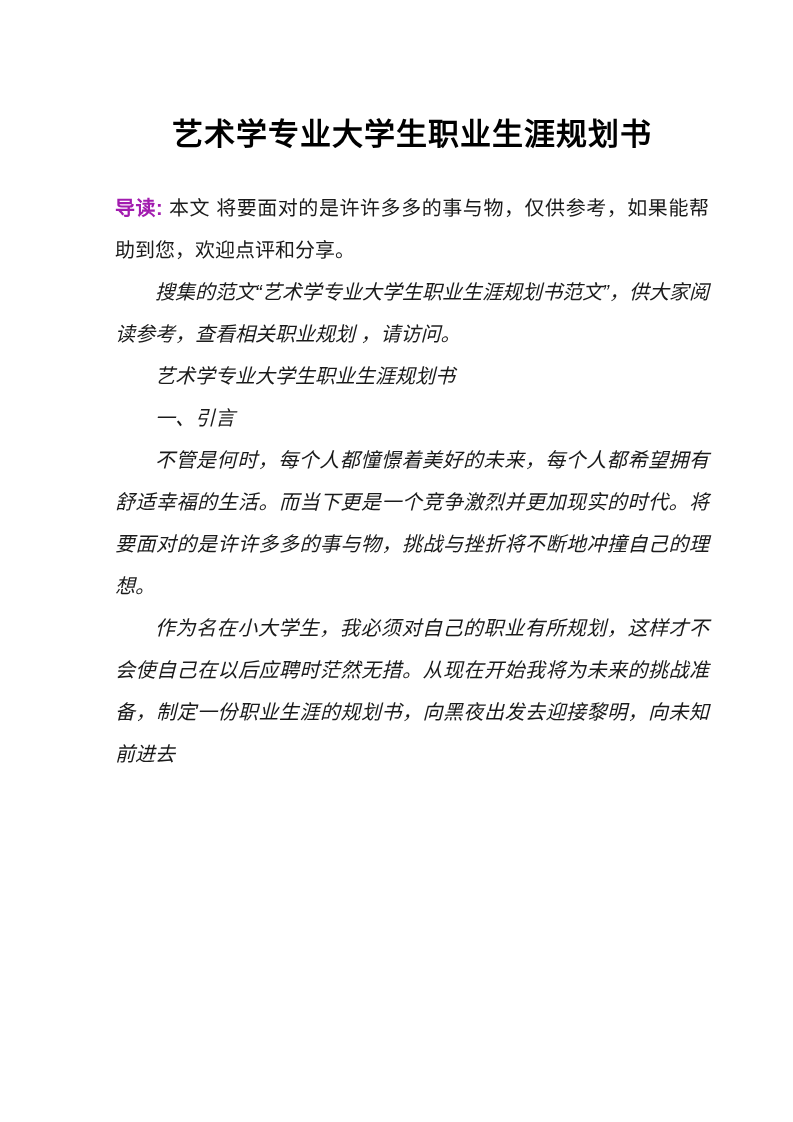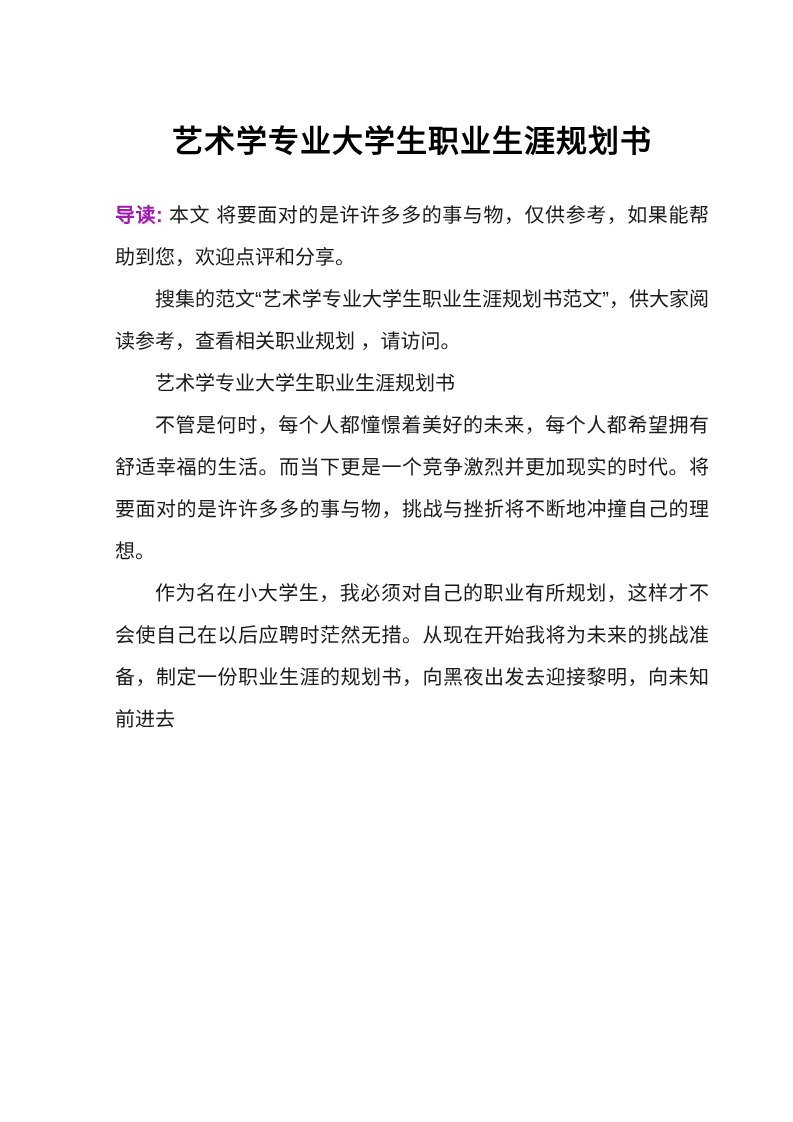"艺术学专业大学生职业生涯规划书" .page { margin: 16px auto -> 9px auto }
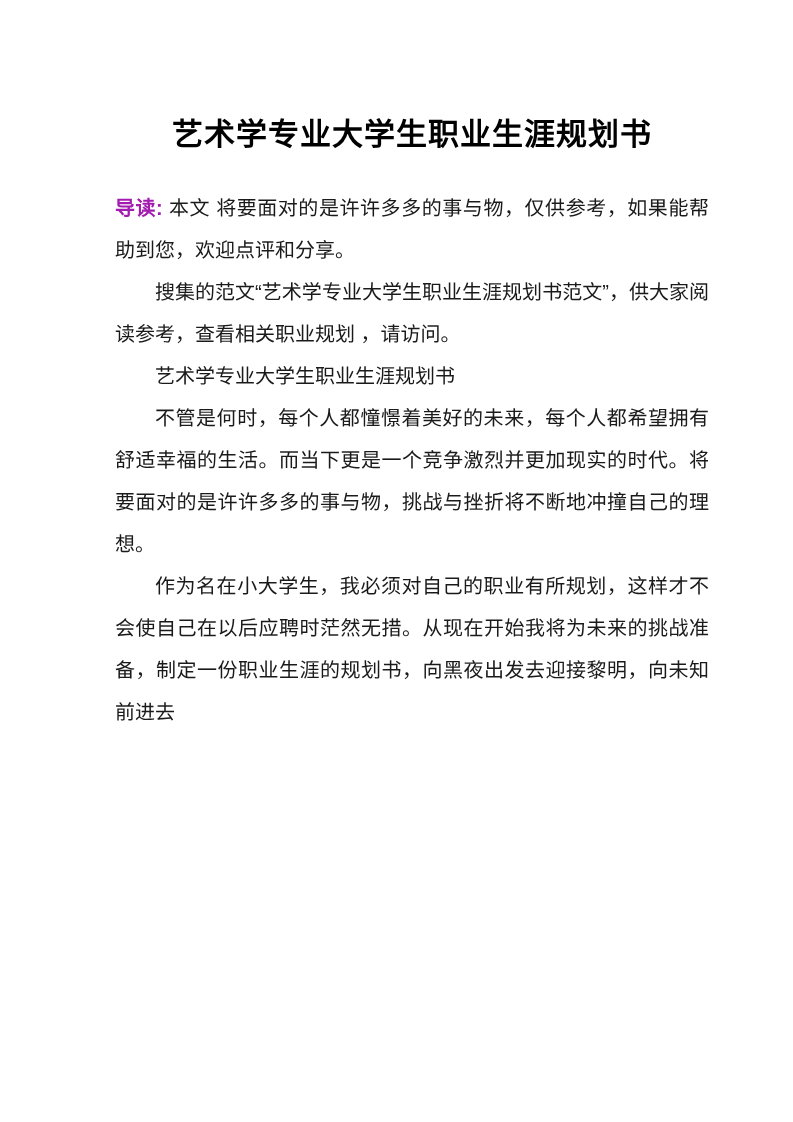"搜集的范文“艺术学专业大学生职业生涯规划书范文”，供大家阅读参考，查看相关职业规" .para.indent { font-style: none -> italic }
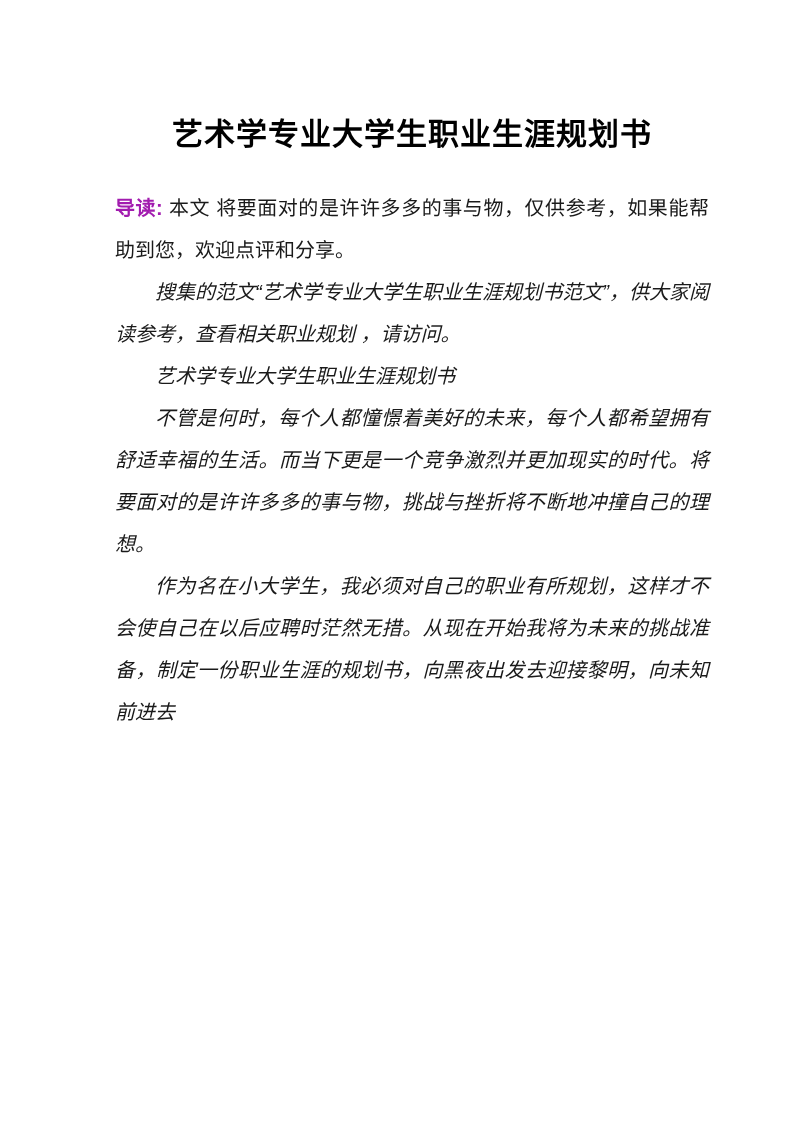"一、引言" p.para { html: none -> <p>一、引言</p> }
